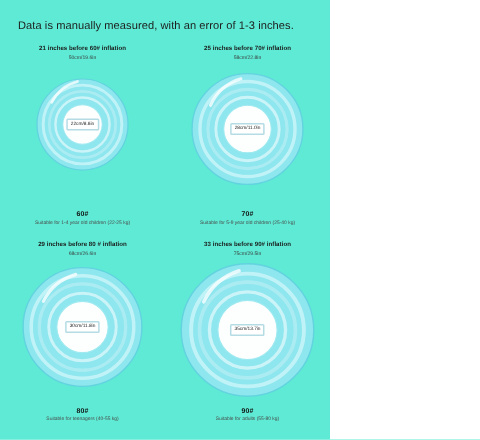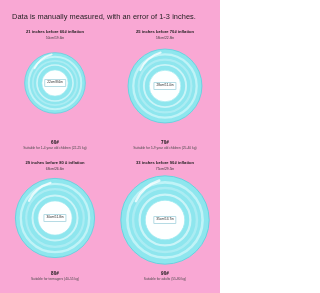"Data is manually measured, with" #page { background: #f9a8d4 -> #5eead4 }
